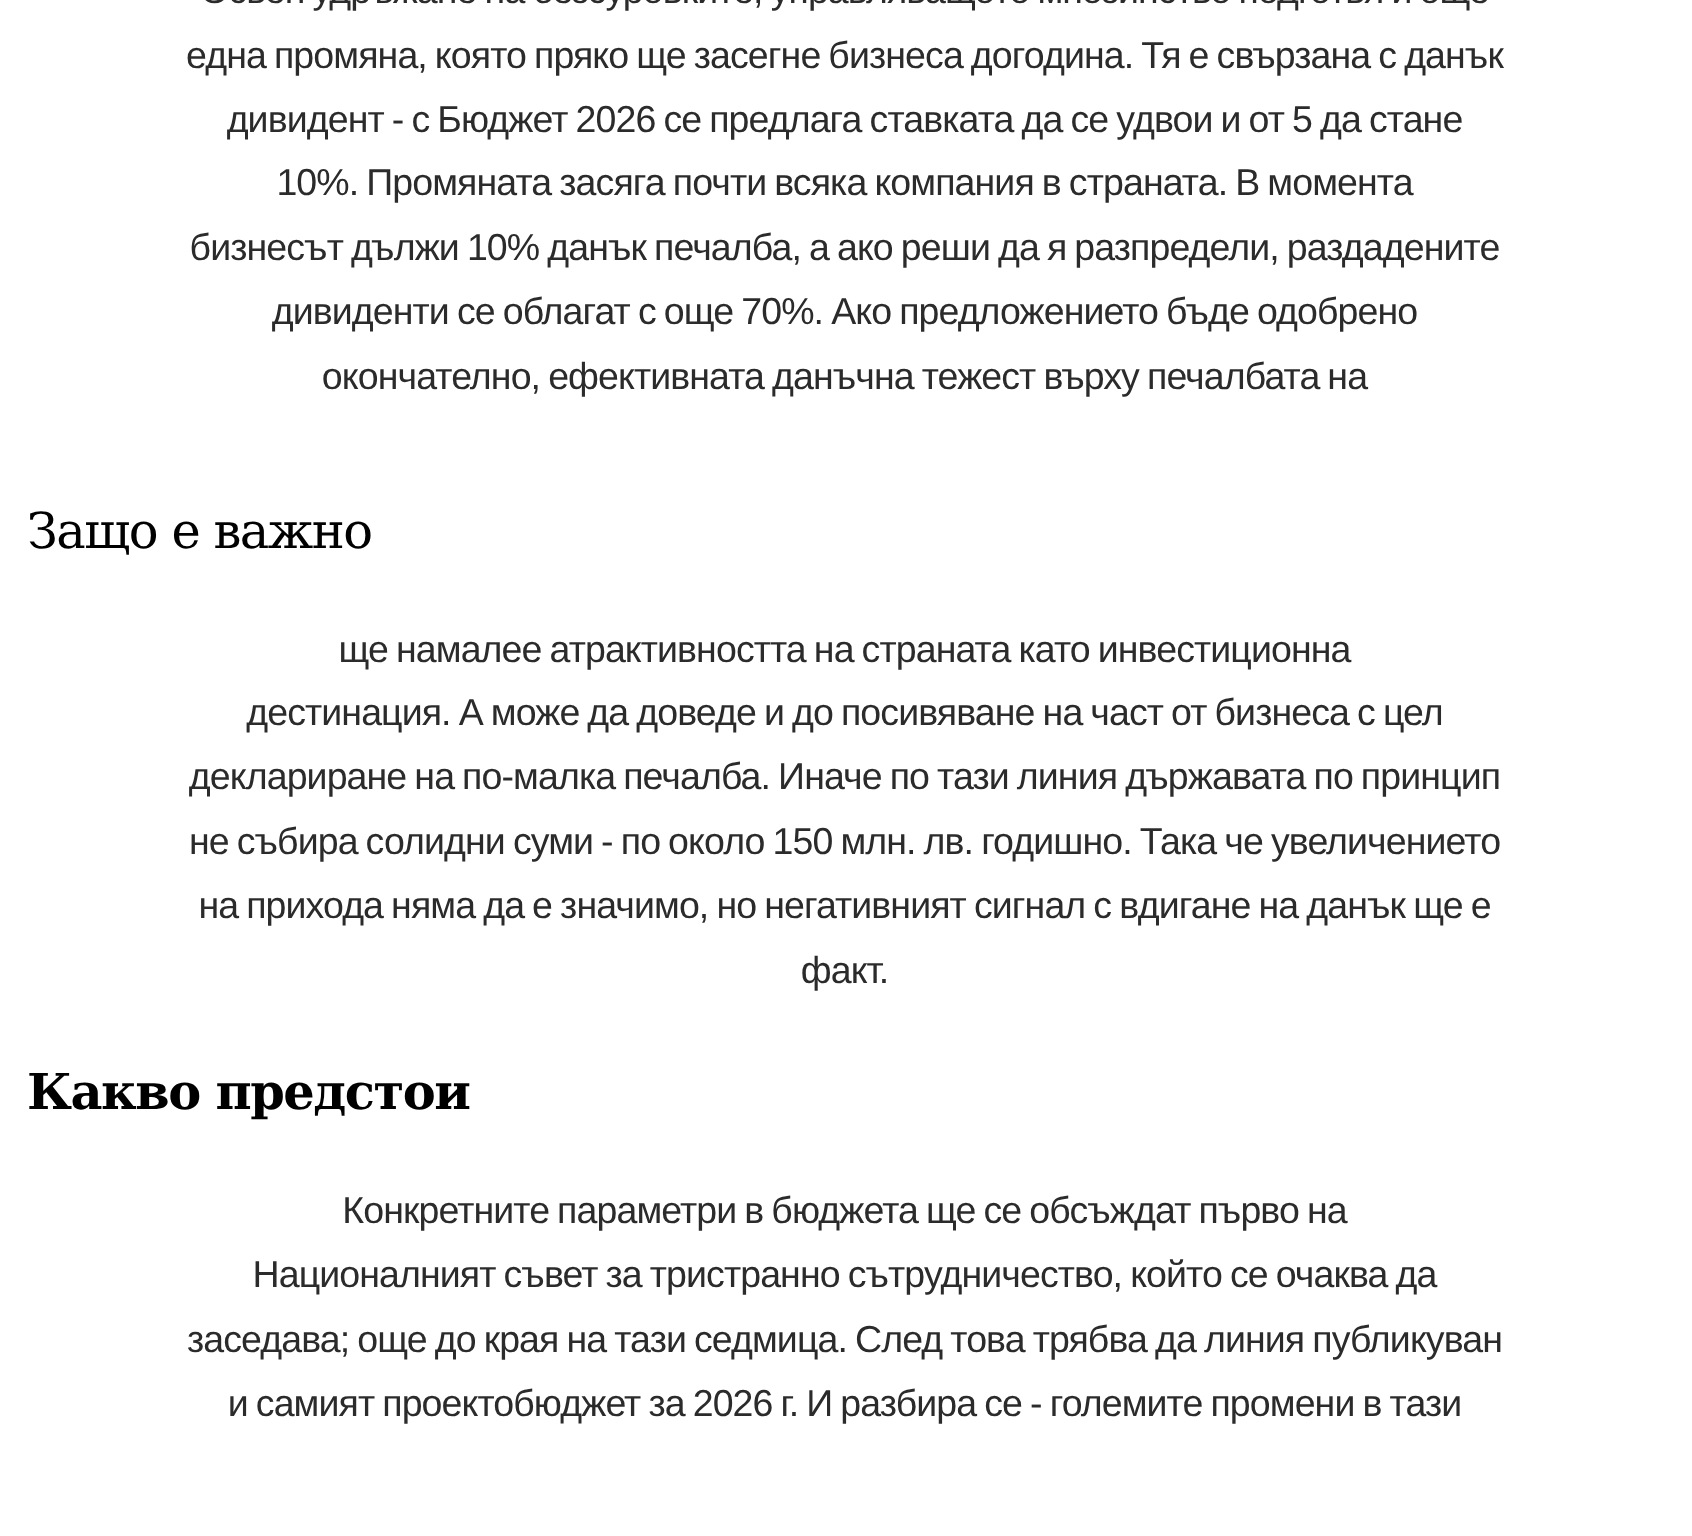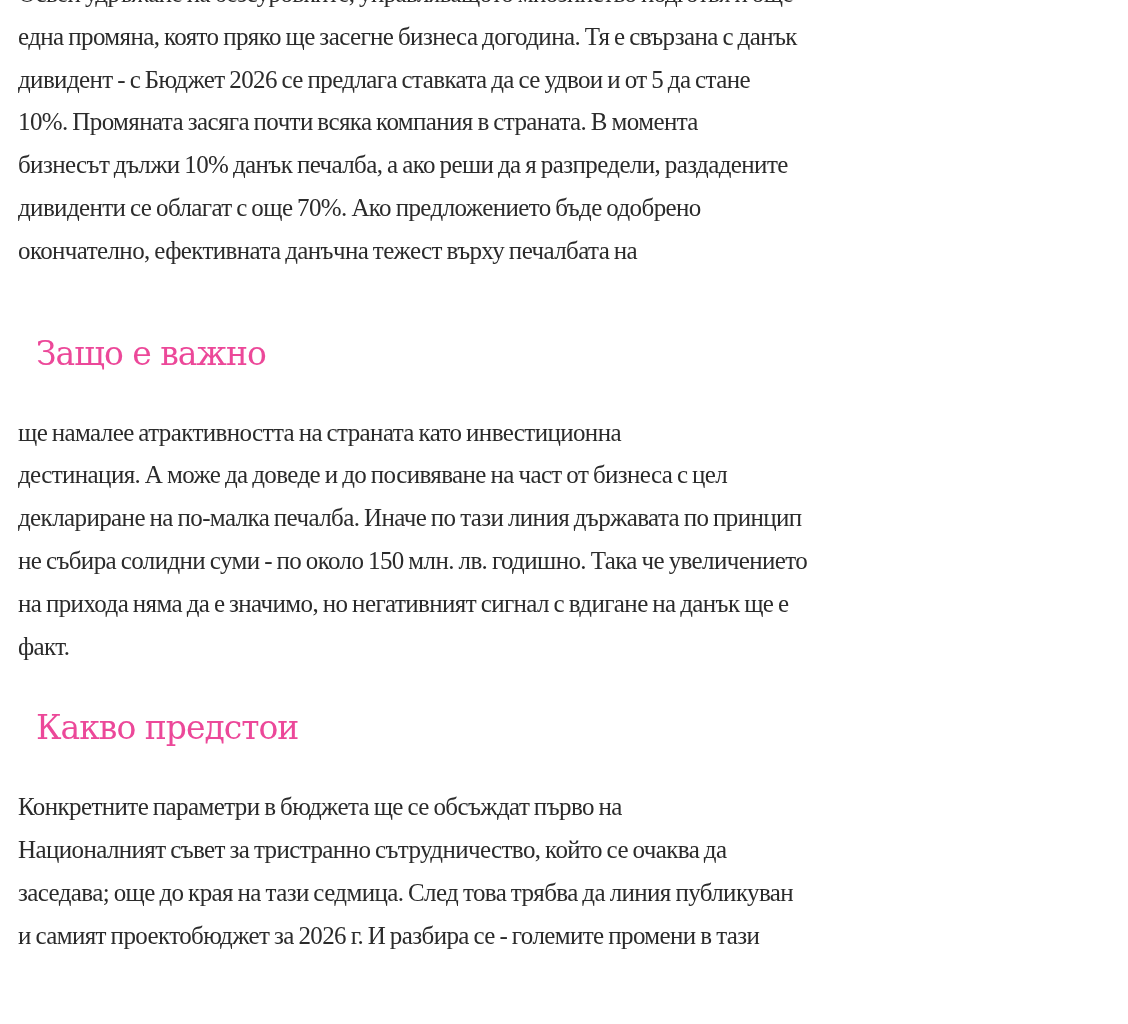"една промяна, която пряко ще" .line { font-family: Liberation Serif, serif -> Liberation Sans, sans-serif; text-align: none -> center }
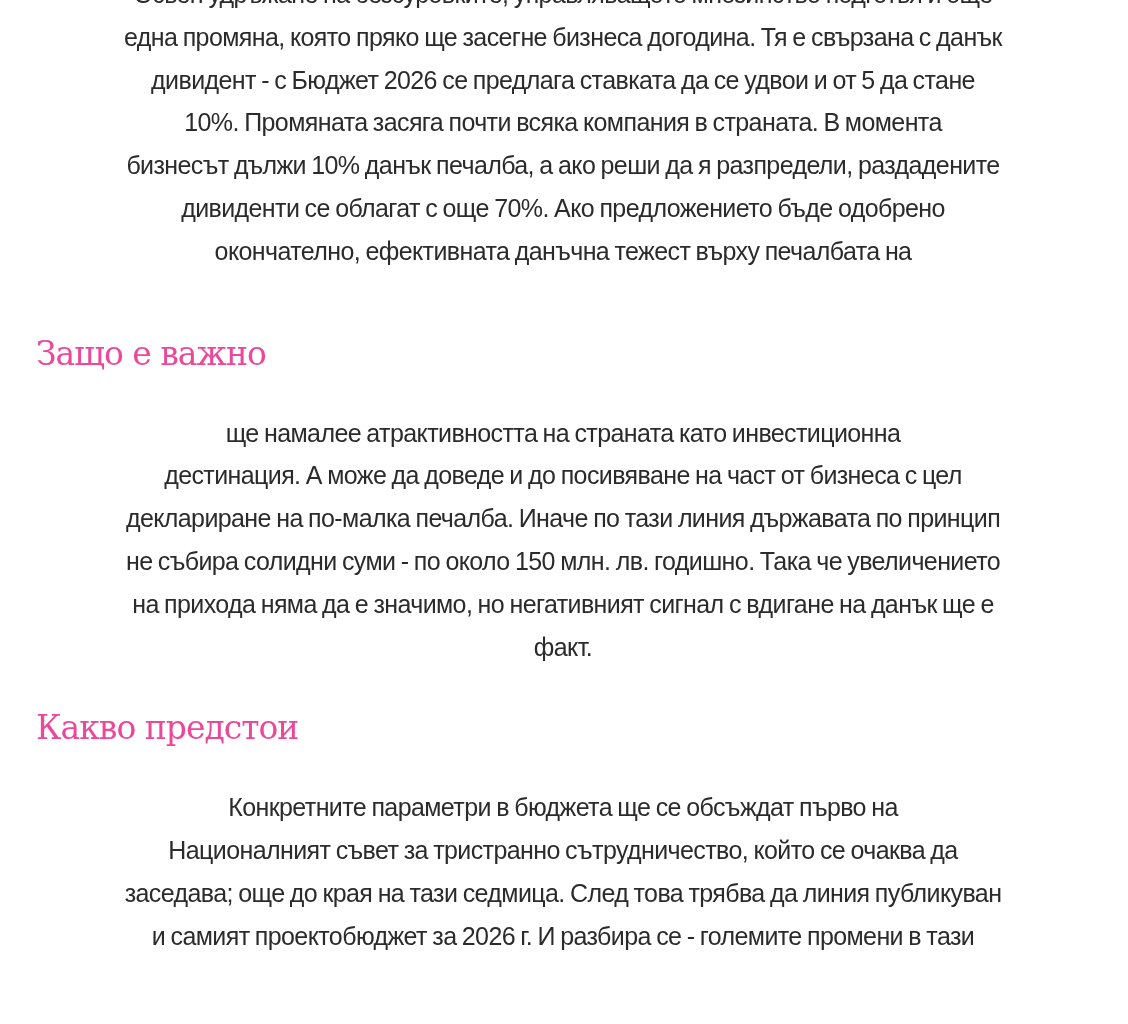"Защо е важно" .heading { color: #ec4899 -> #000000; margin: 18px -> 0 }
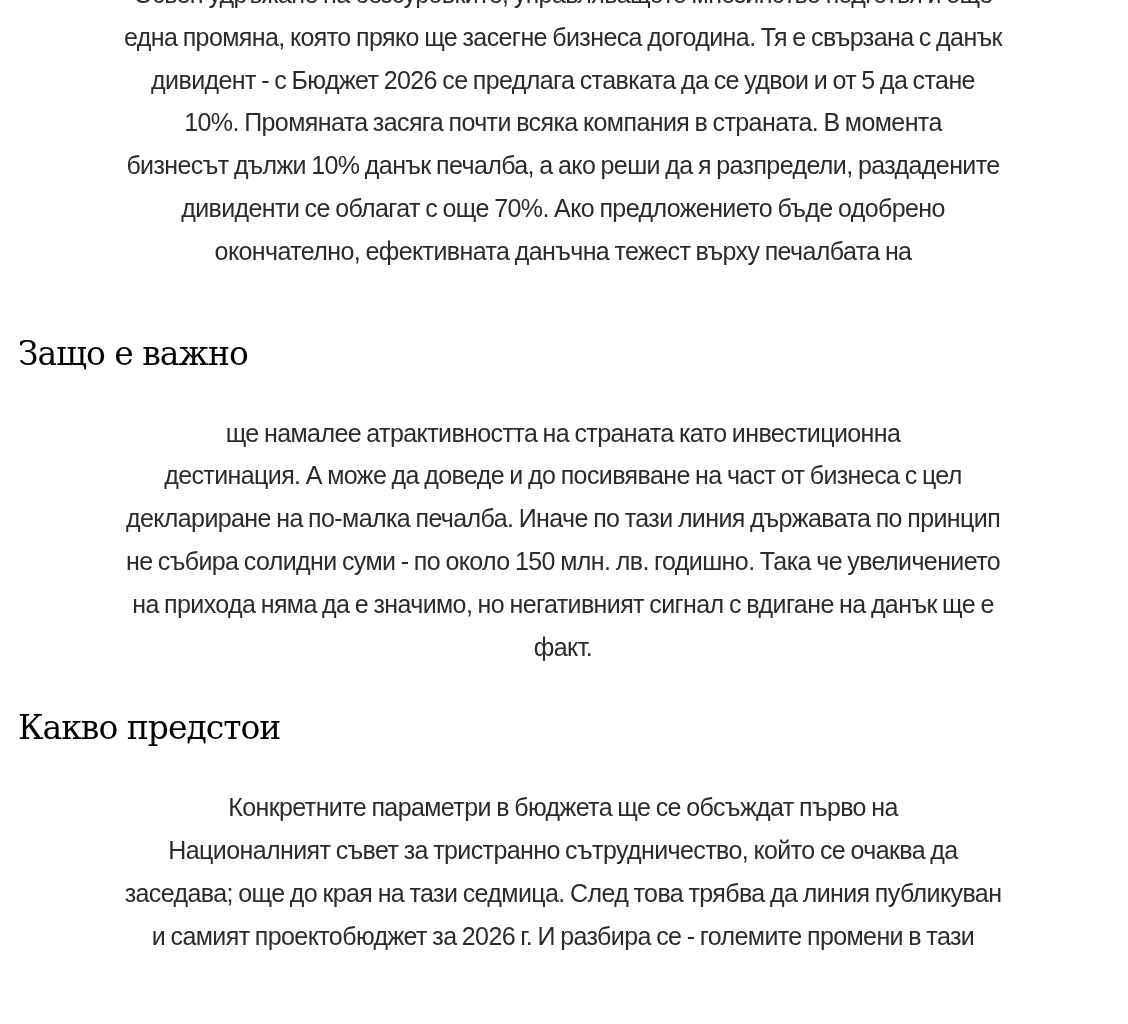"Какво предстои" .h2 { font-weight: none -> bold }
